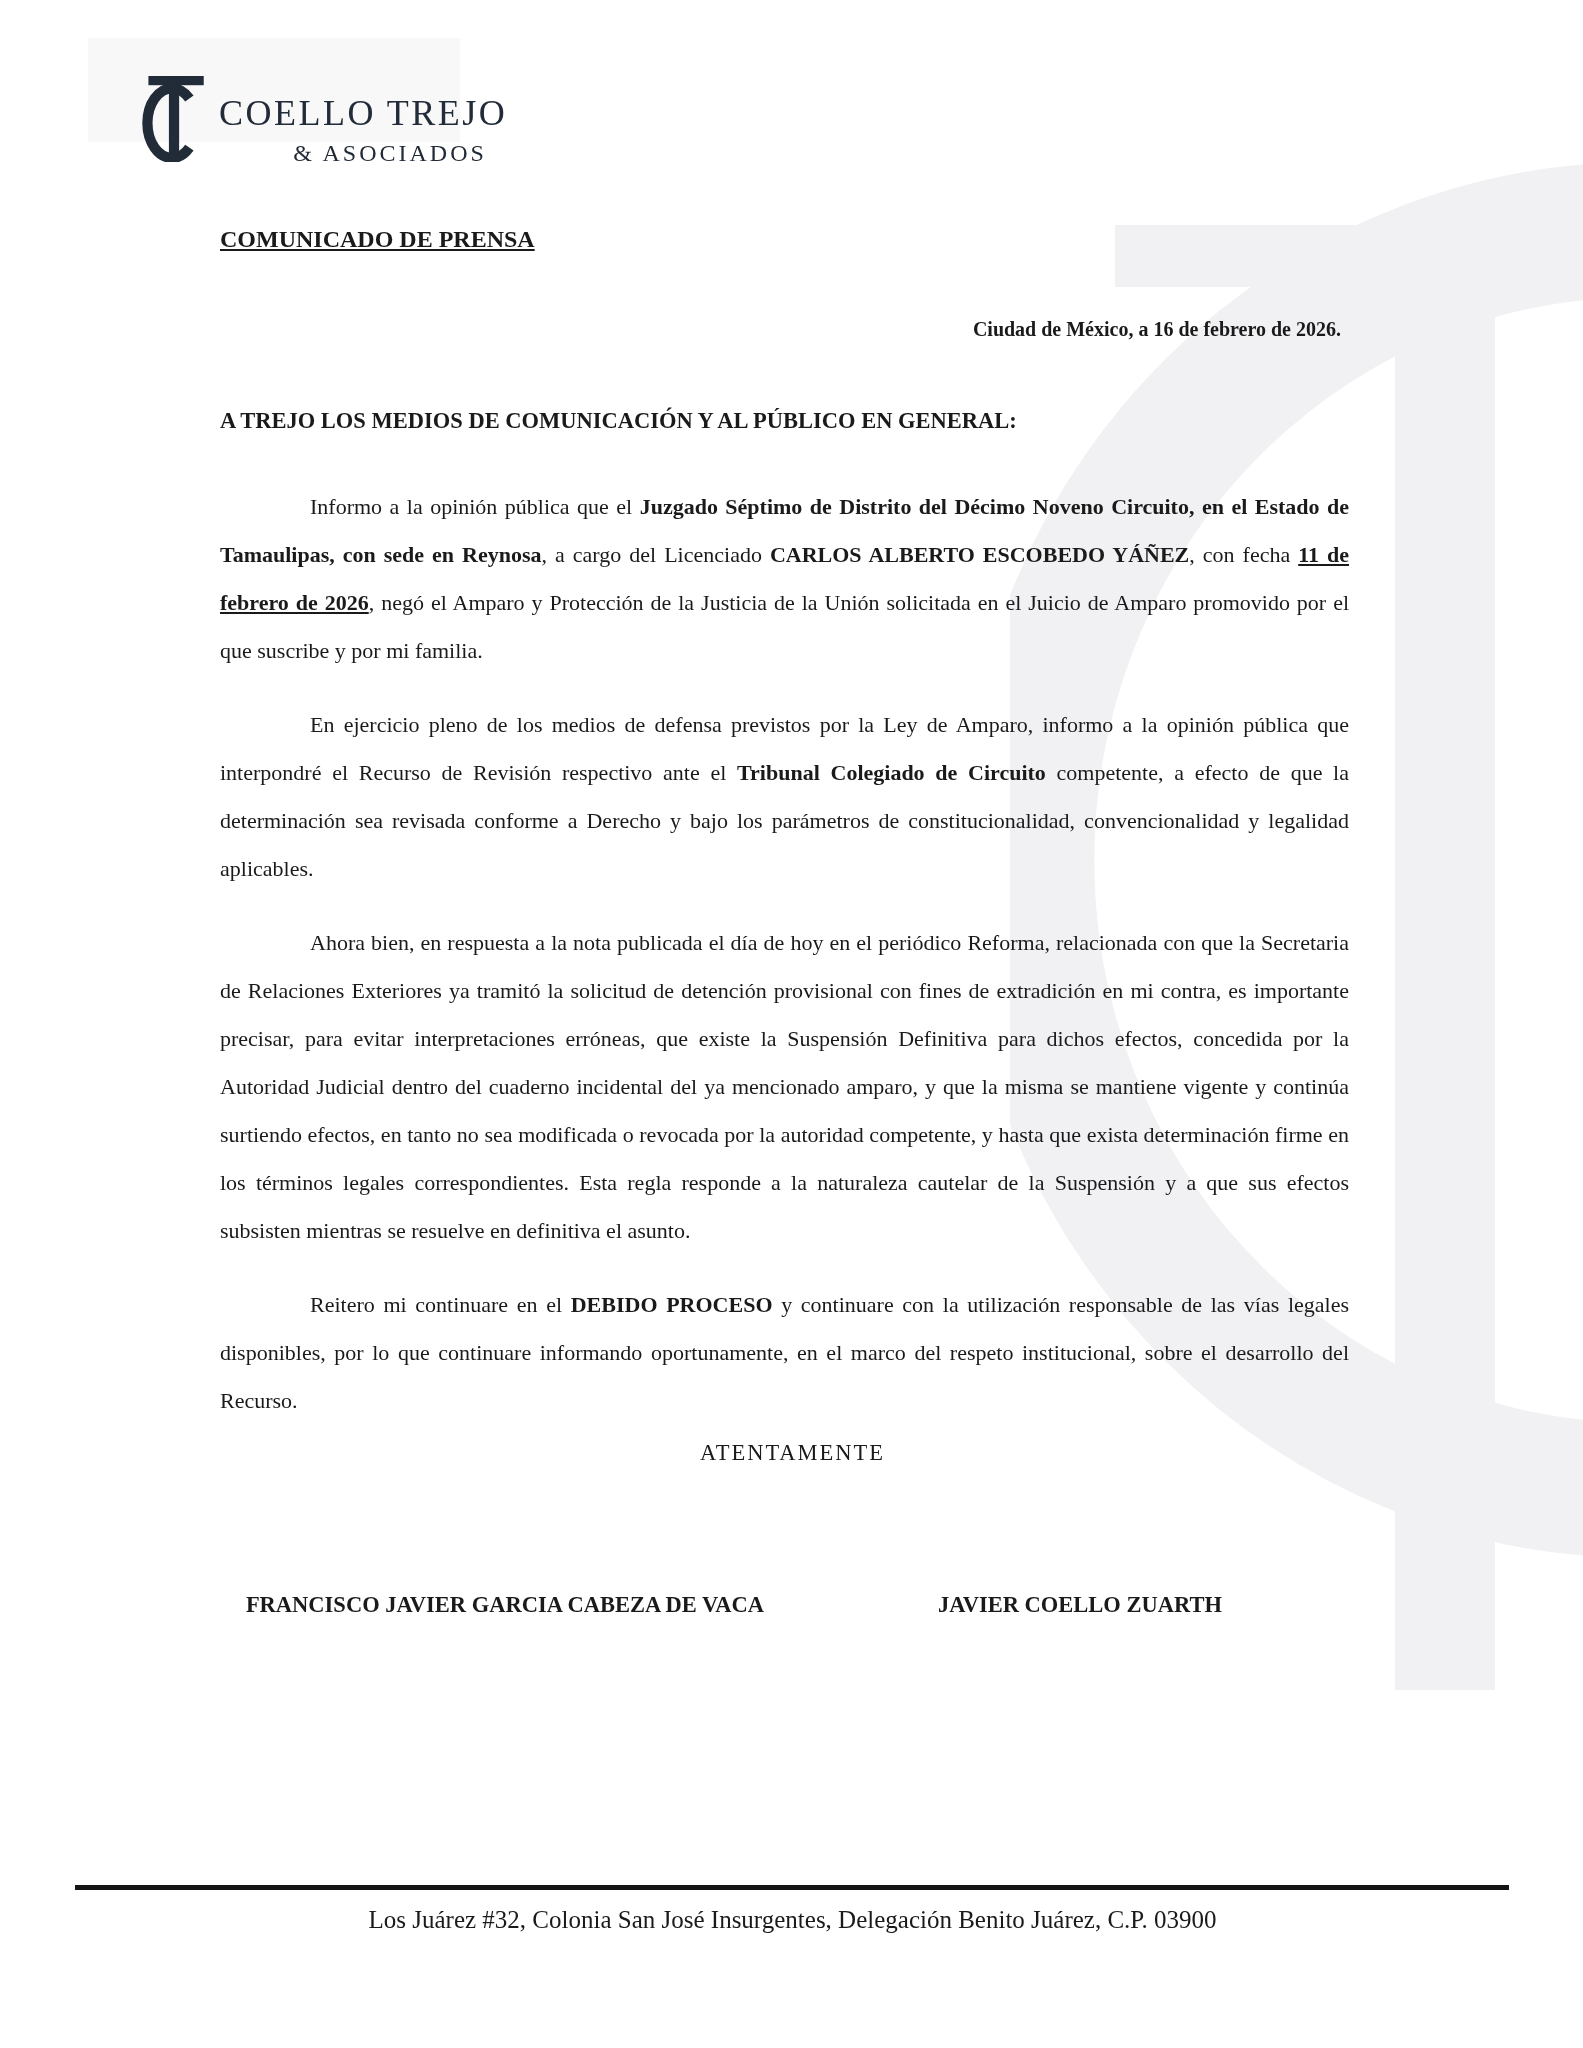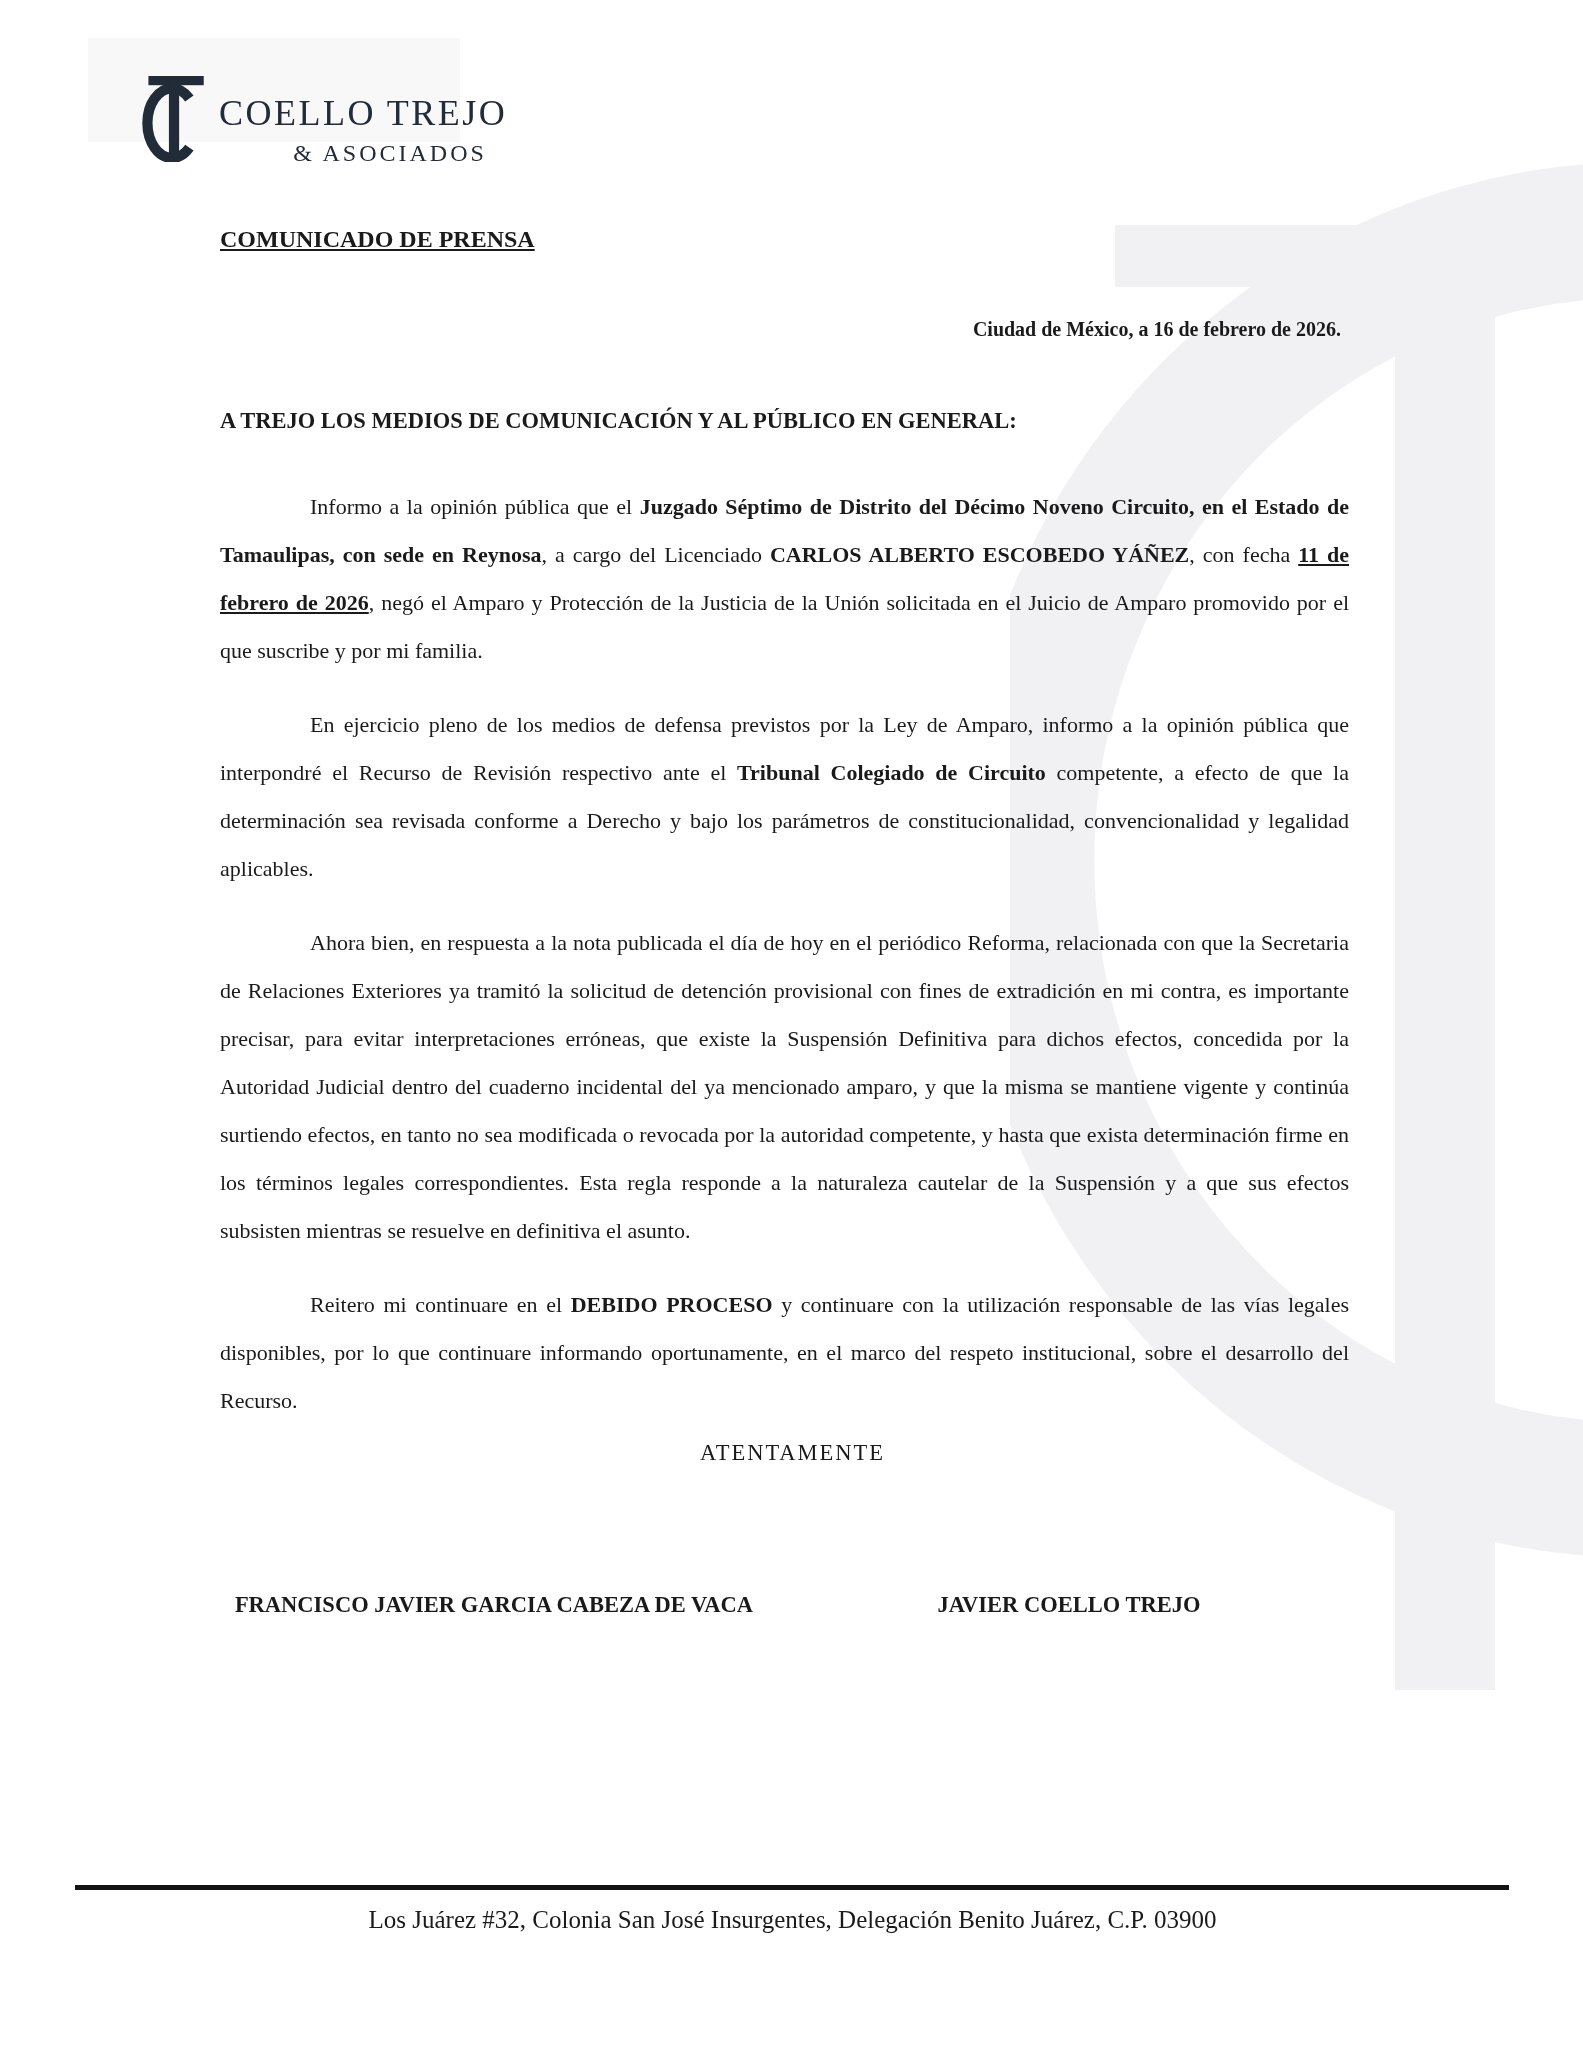"FRANCISCO JAVIER GARCIA CABEZA DE" .sig-left { margin-left: 14px -> 25px }
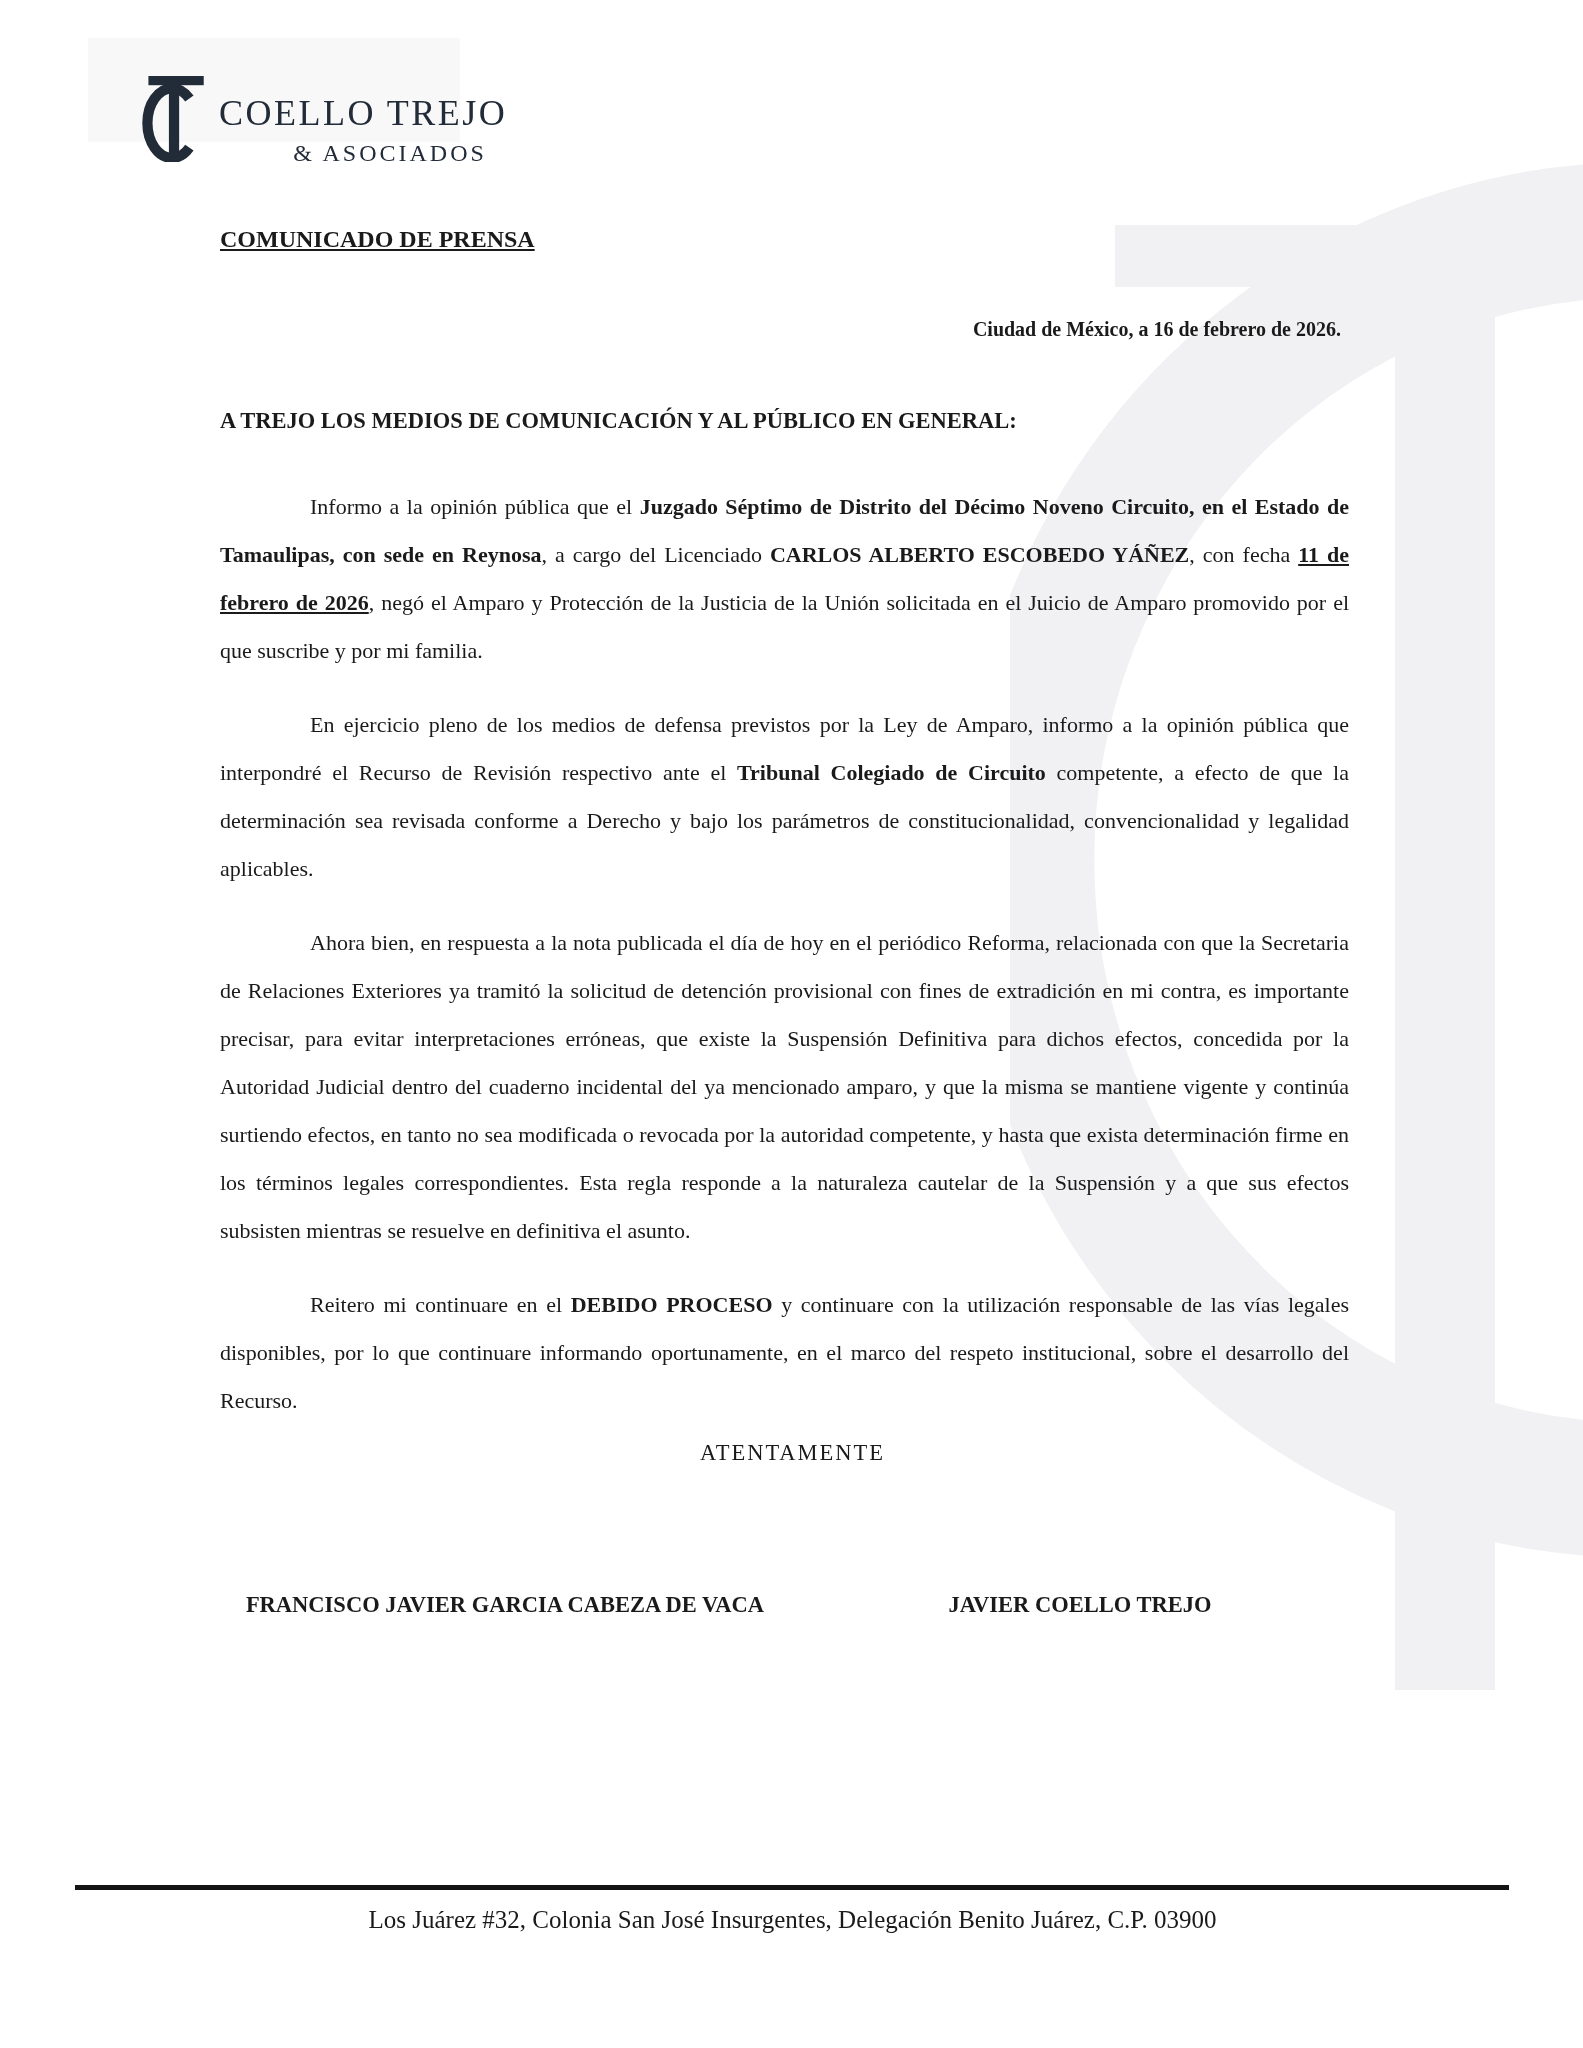"JAVIER COELLO TREJO" div.sig { text: TREJO -> ZUARTH }
